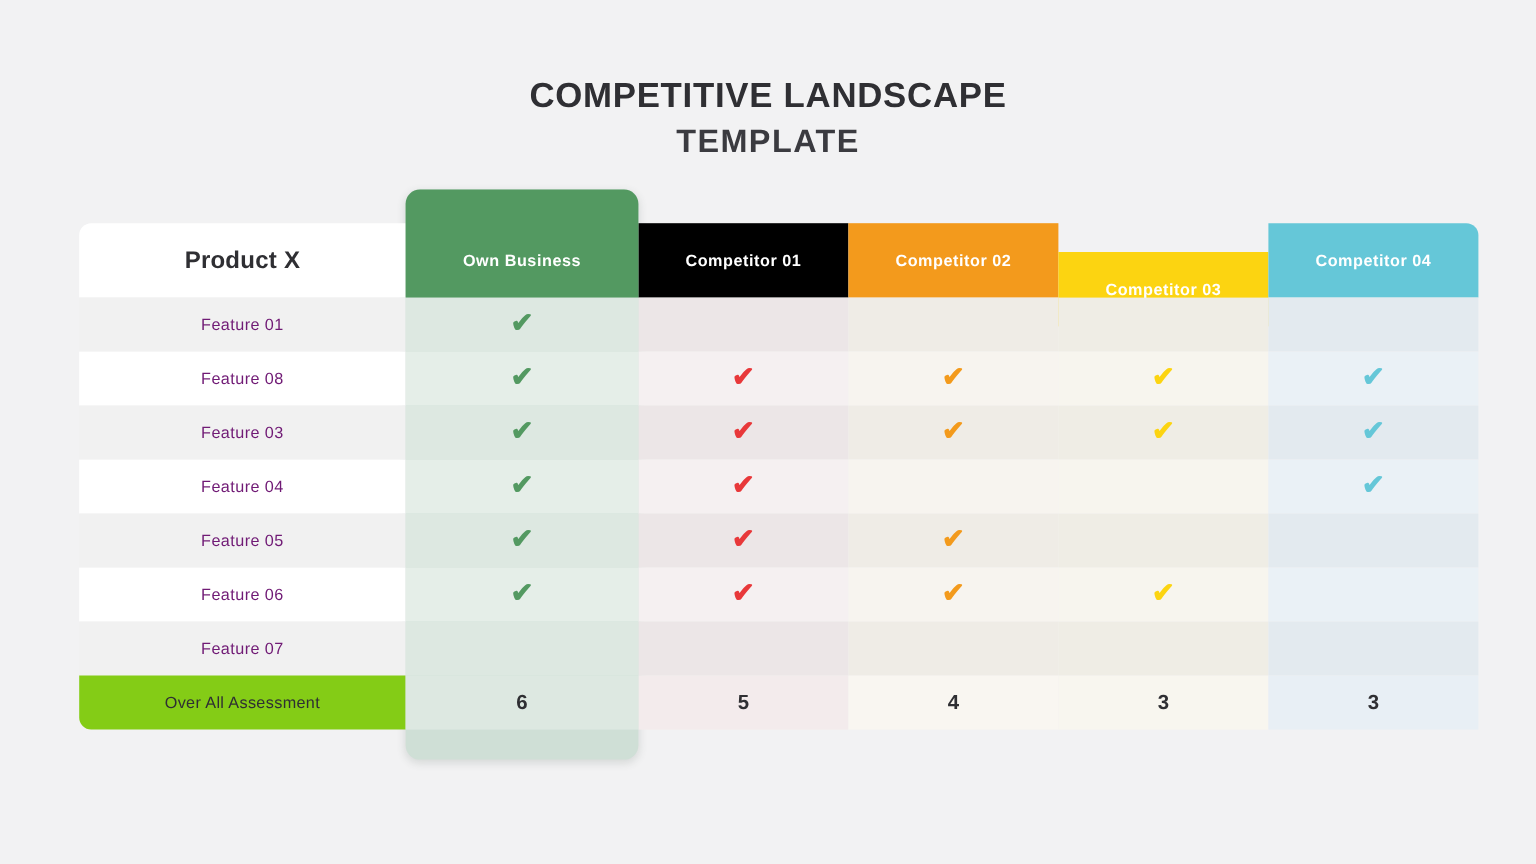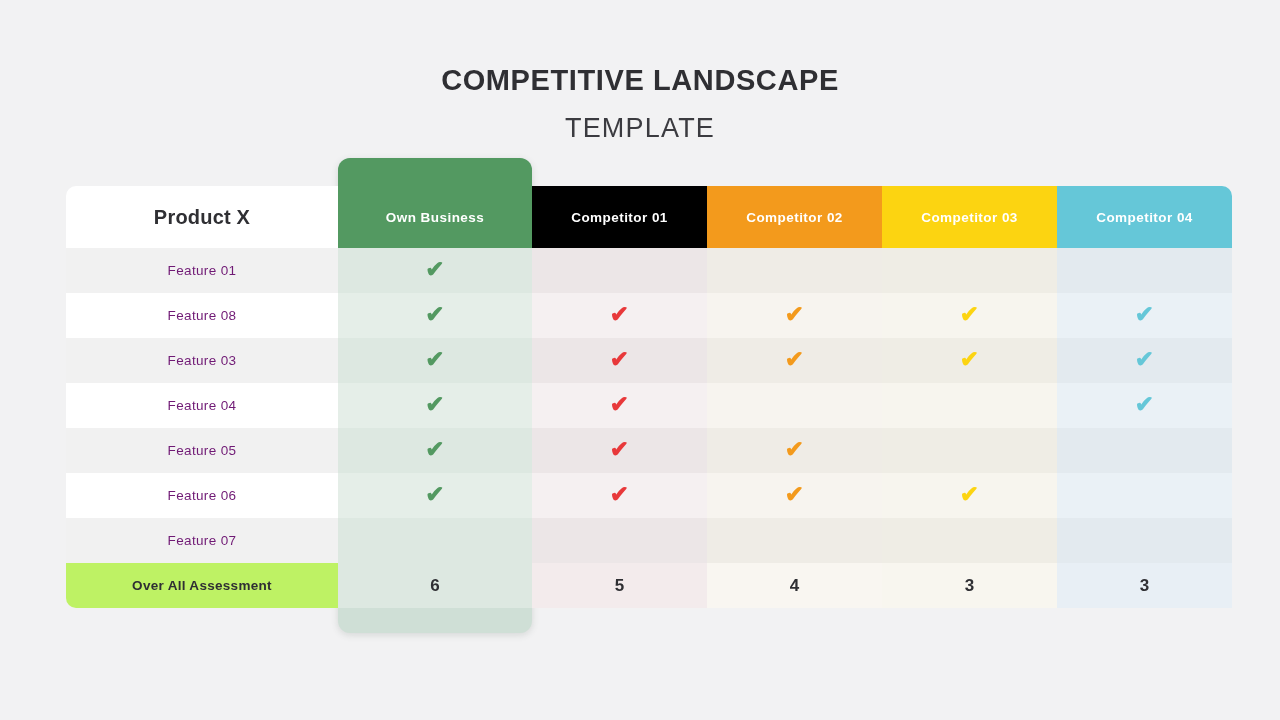"TEMPLATE" .title-sub { font-weight: 400 -> 700; margin-top: 12px -> 2px }
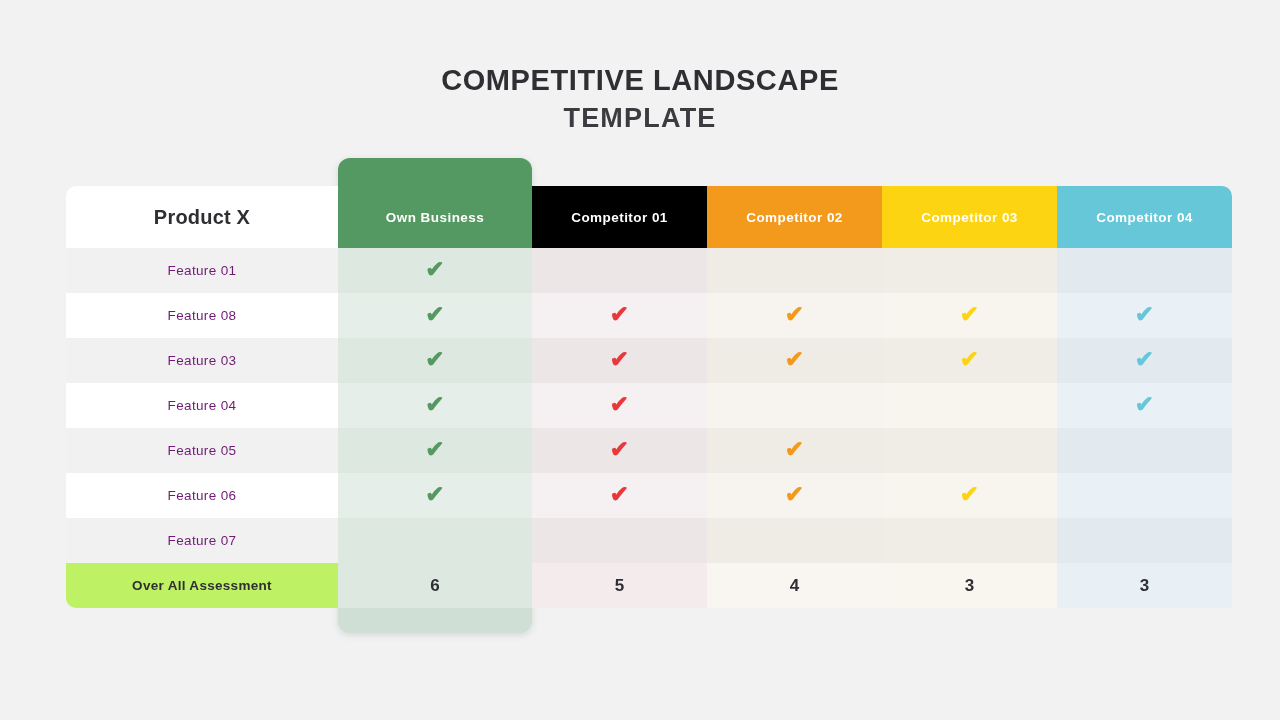"Competitor 03" .hdr-c3 { margin-top: none -> 24px }
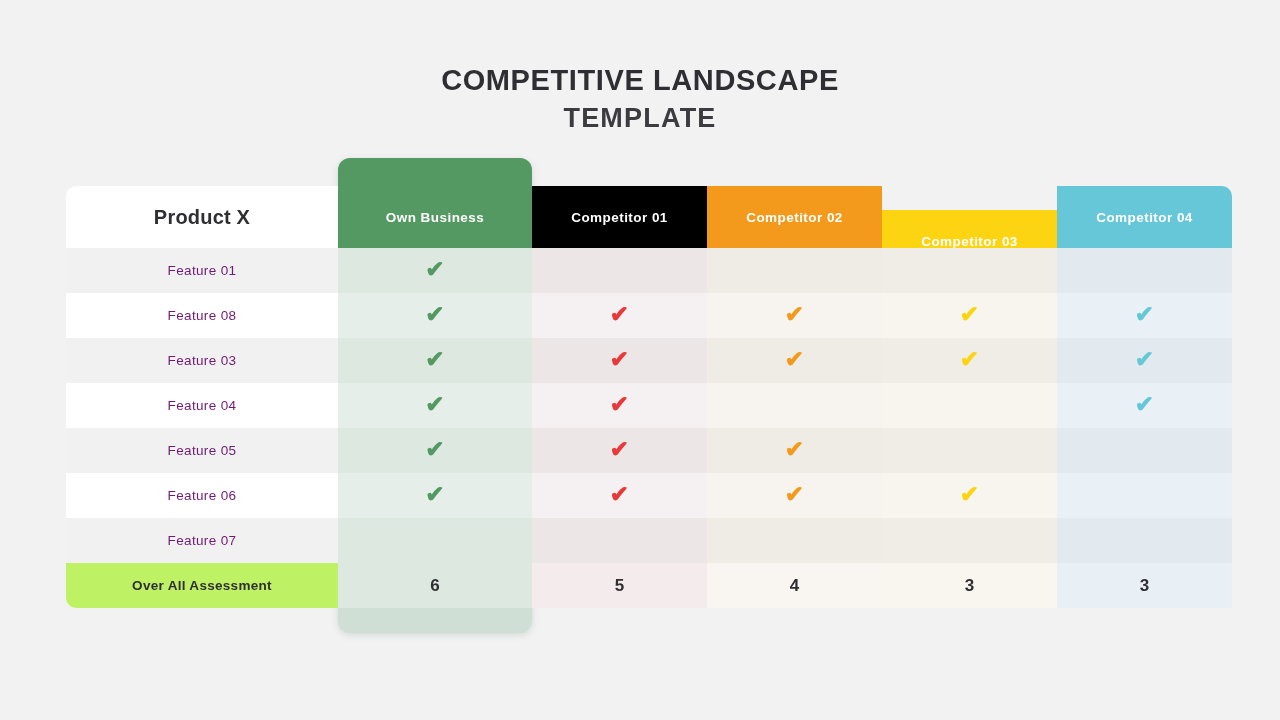"Over All Assessment" .foot-label { background: #bef264 -> #84cc16; font-weight: bold -> normal }
